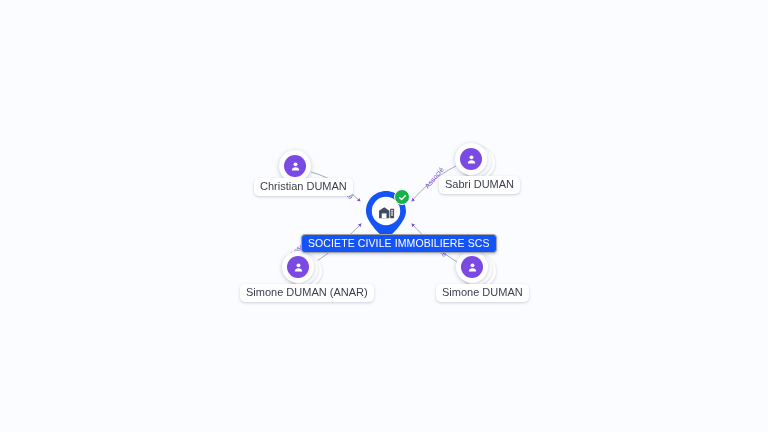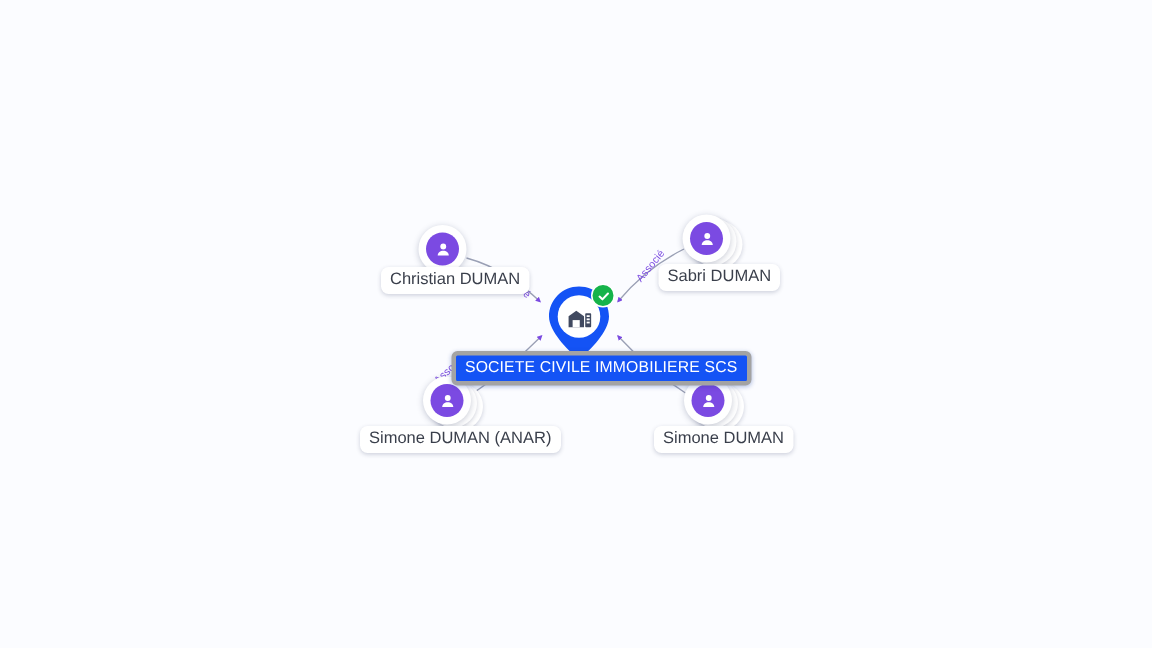"SOCIETE CIVILE IMMOBILIERE SCS" #company-label { border: 3px solid #a3a3a3 -> 1px solid #a3a3a3 }
